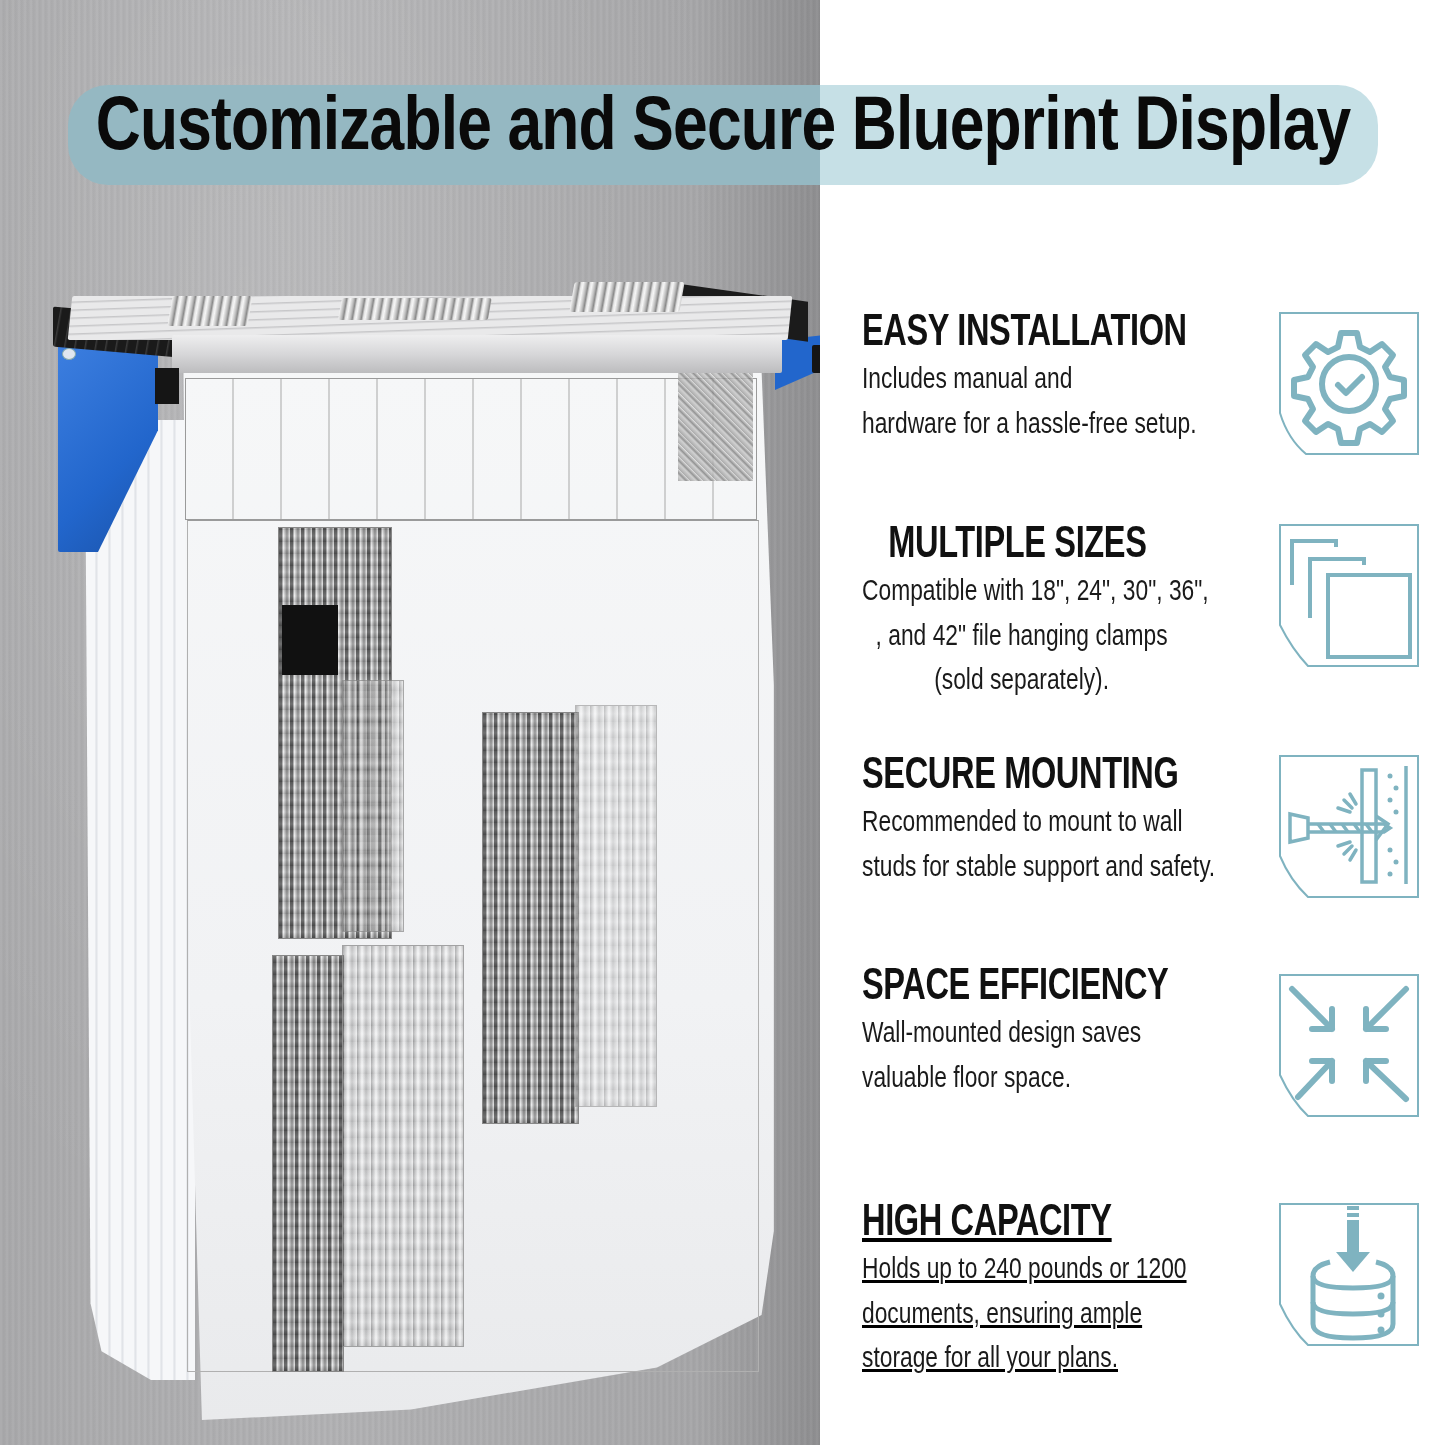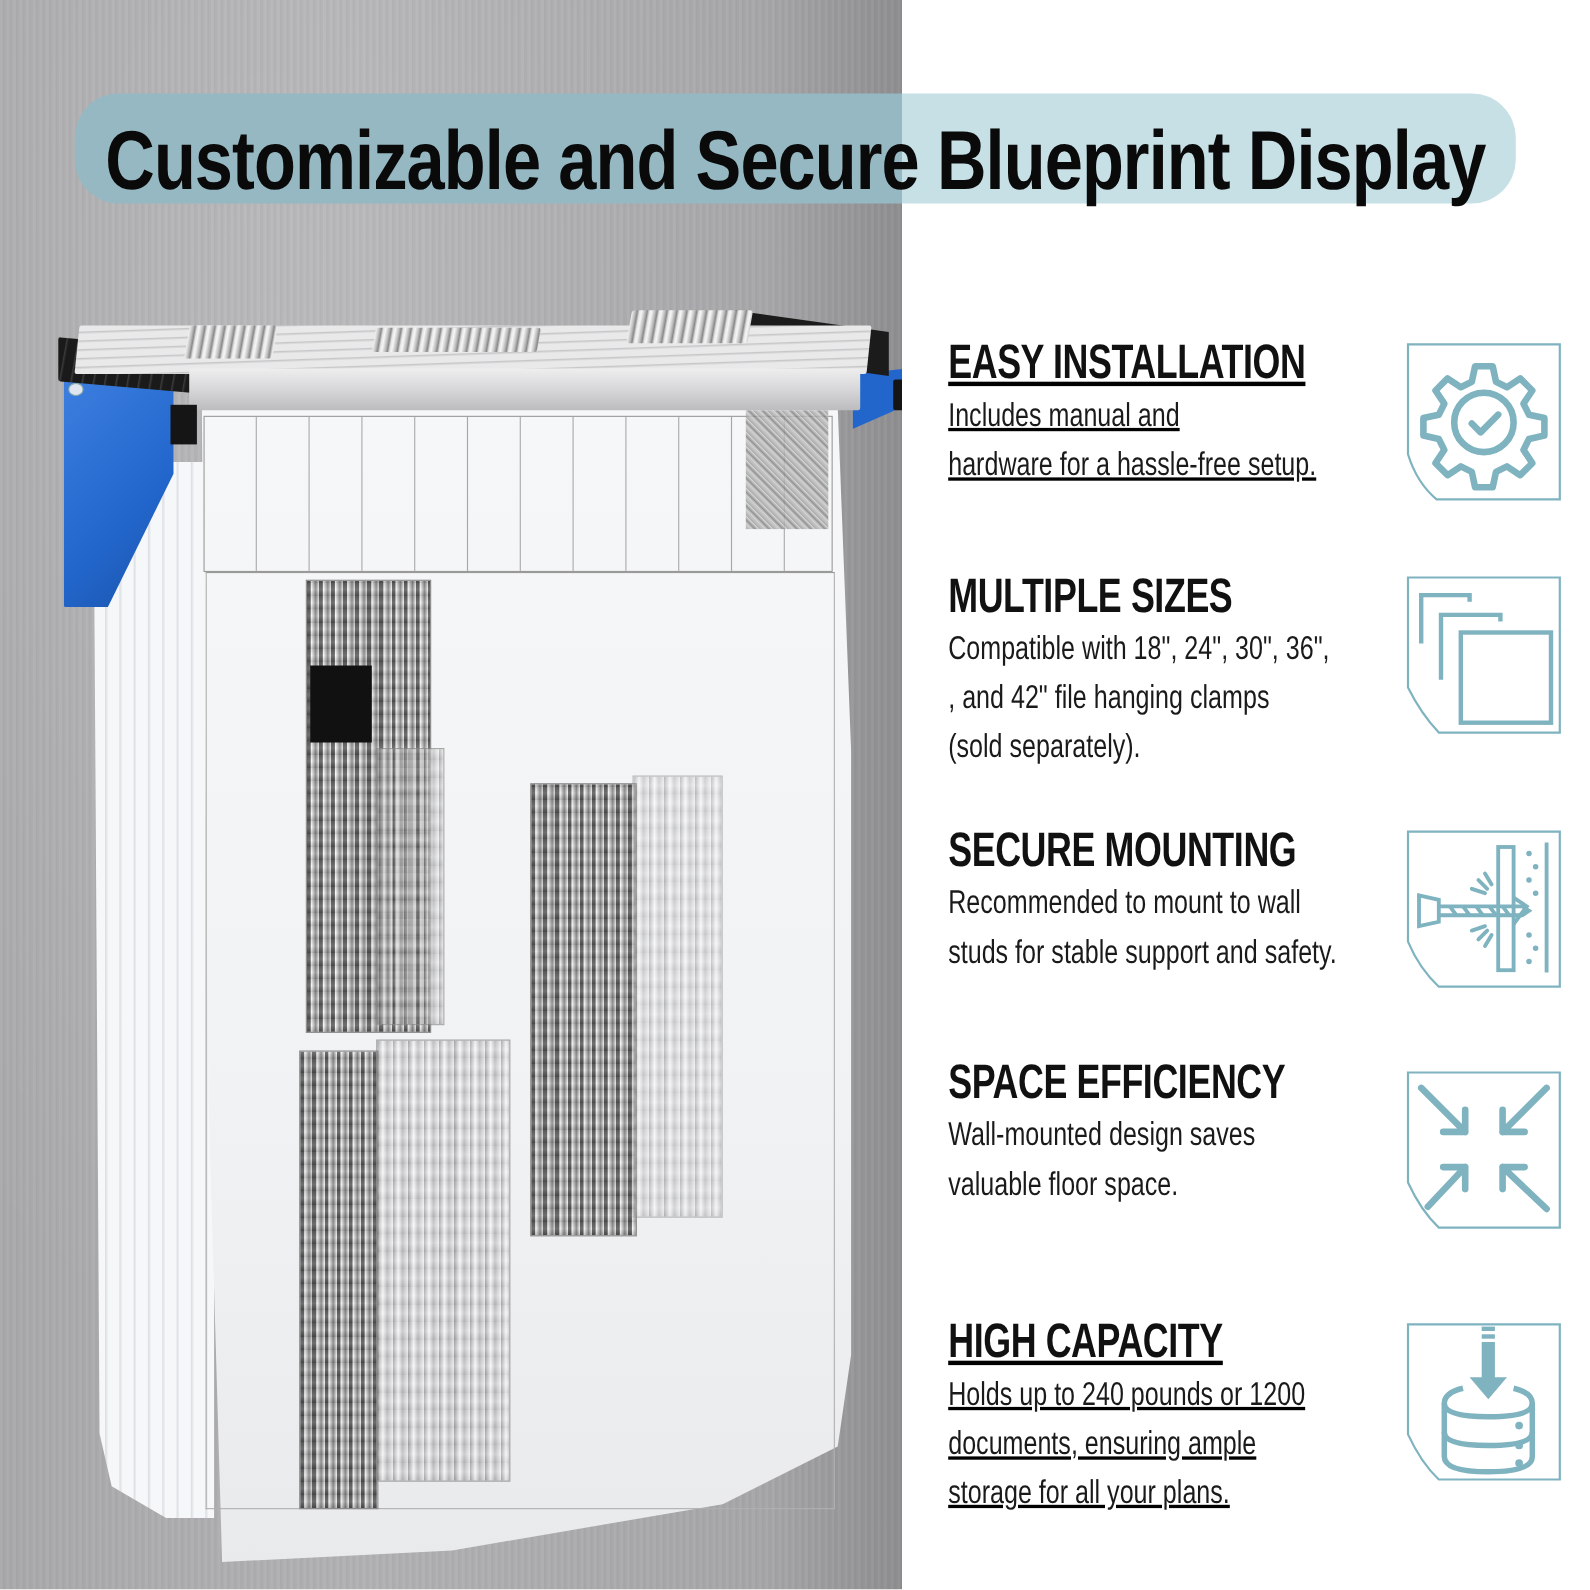"Customizable and Secure Blueprint" .title-banner { align-items: flex-end -> flex-start }
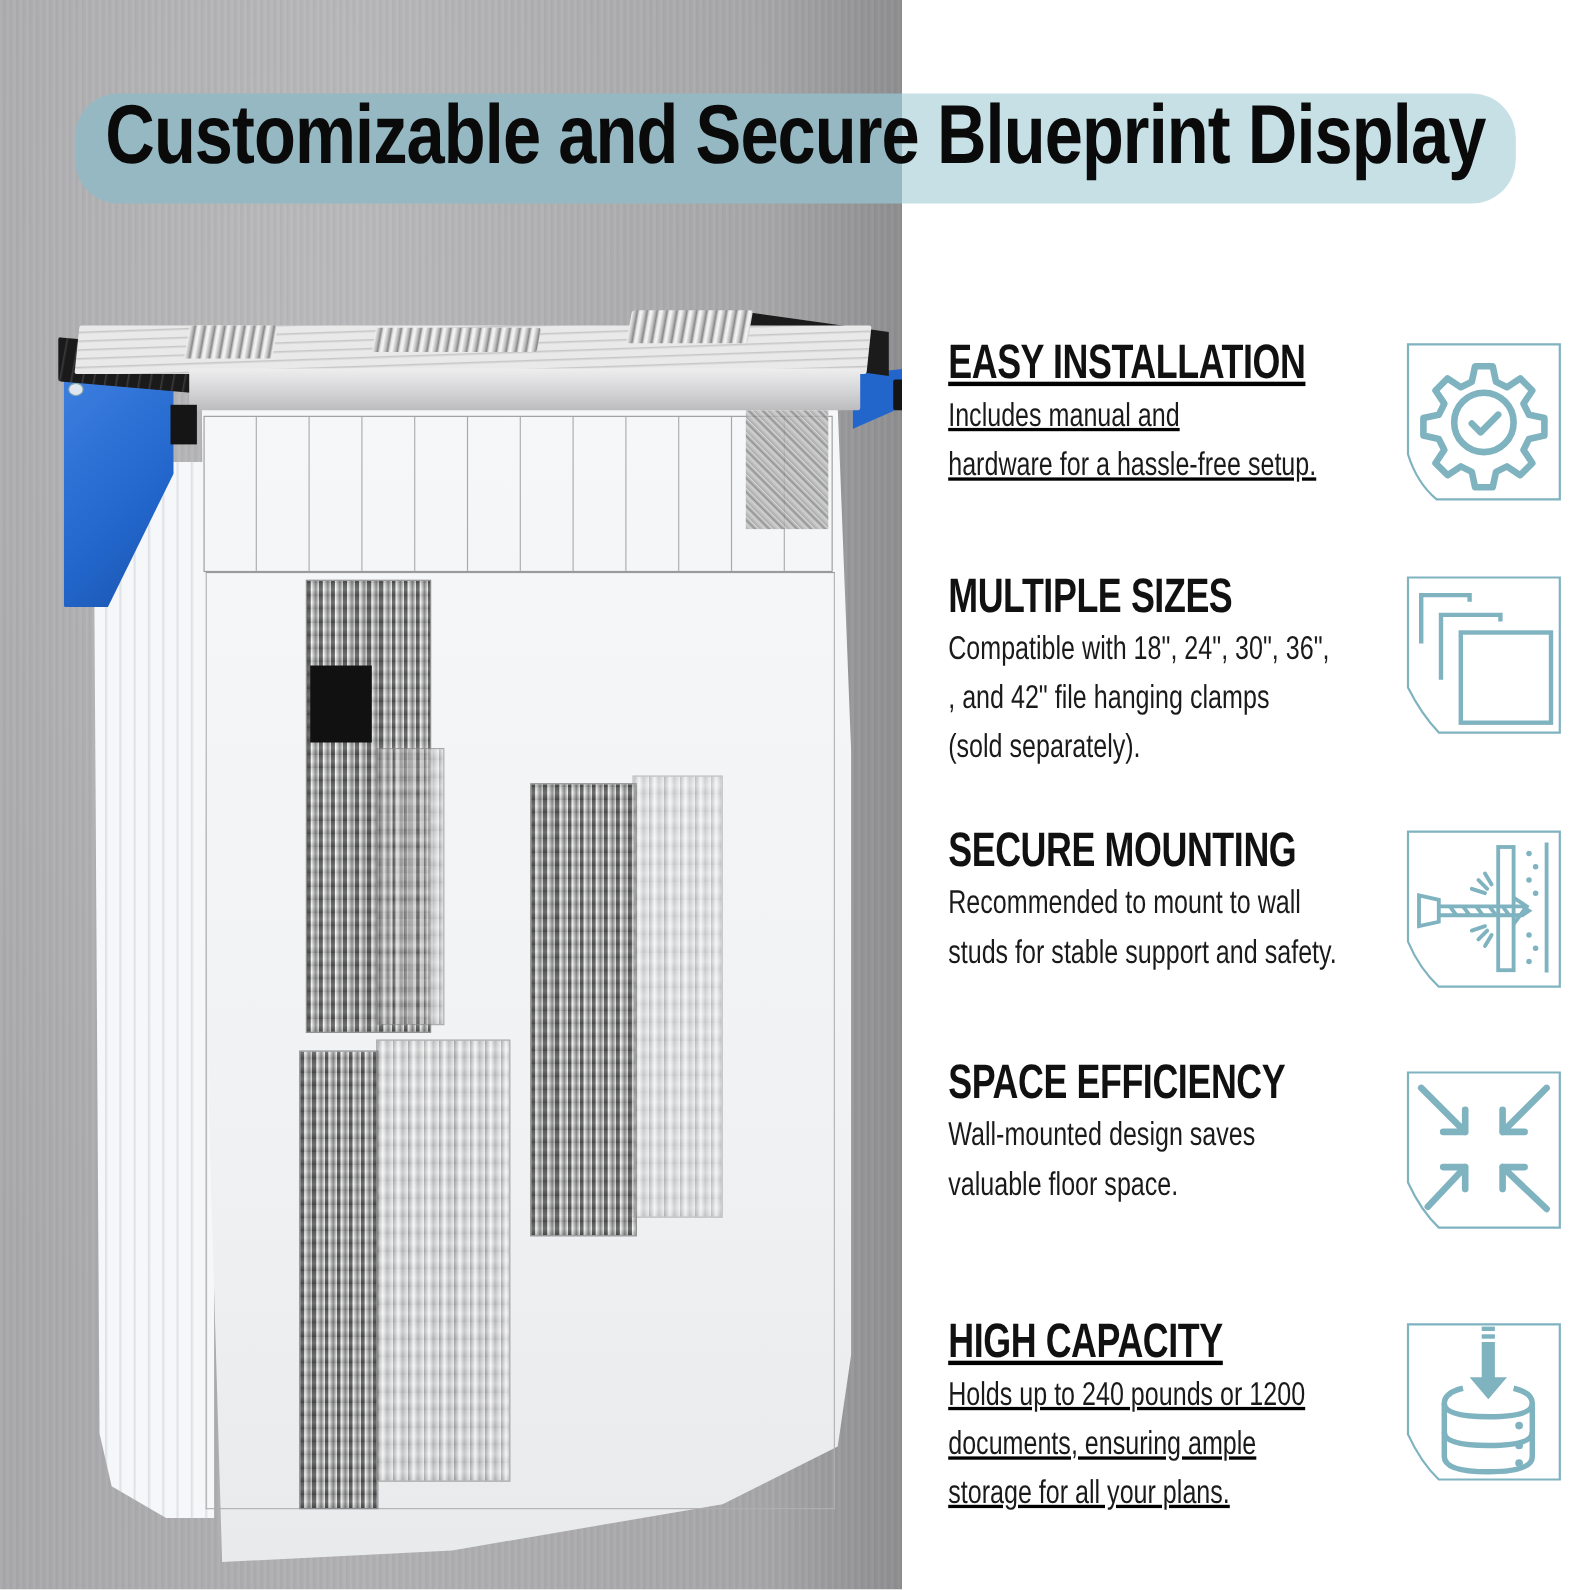"EASY INSTALLATION" div.feature { text-decoration: underline -> none }
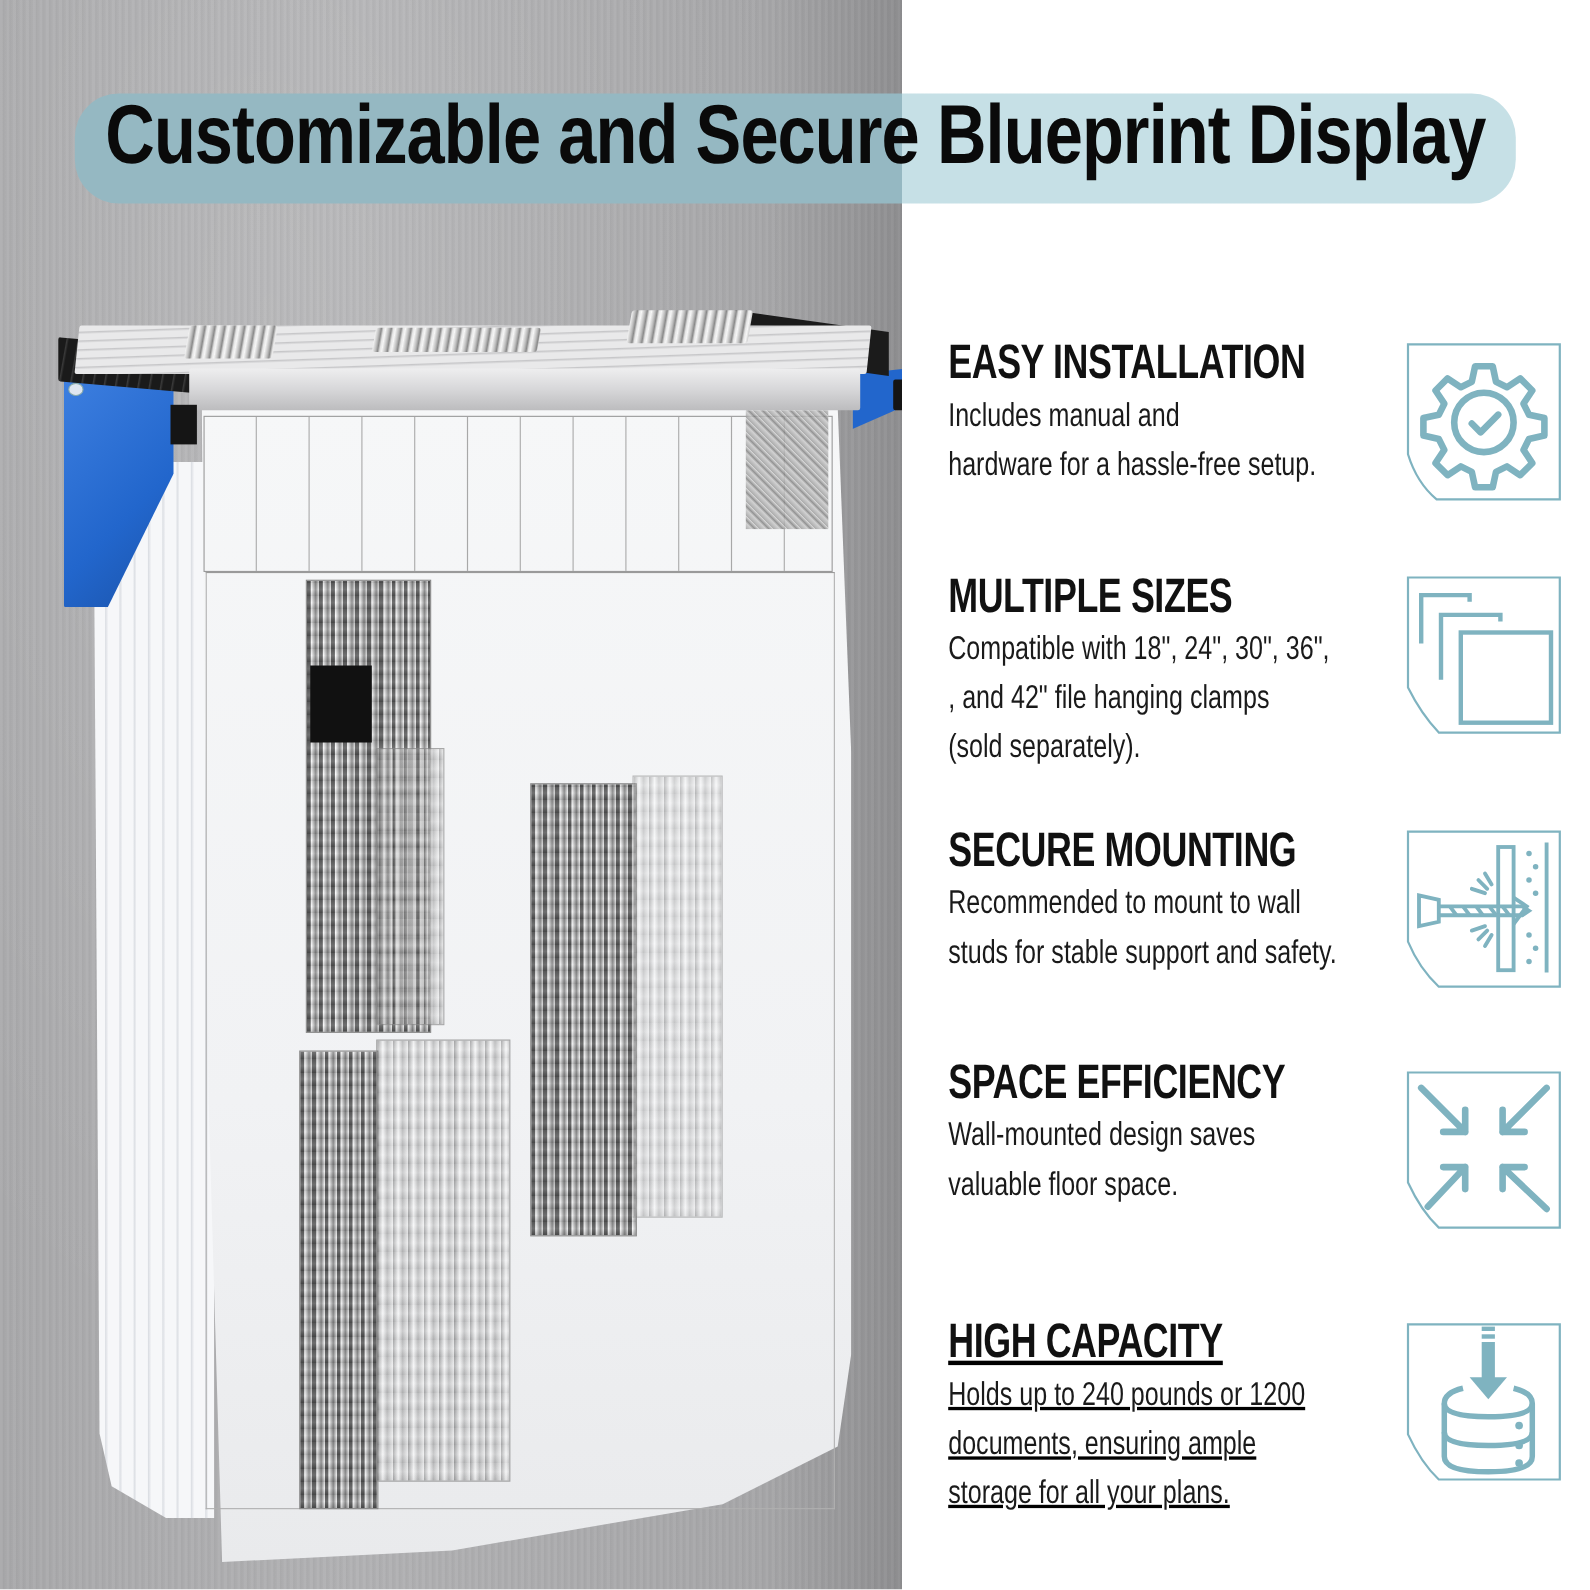"MULTIPLE SIZES" div.feature { text-align: none -> center }
